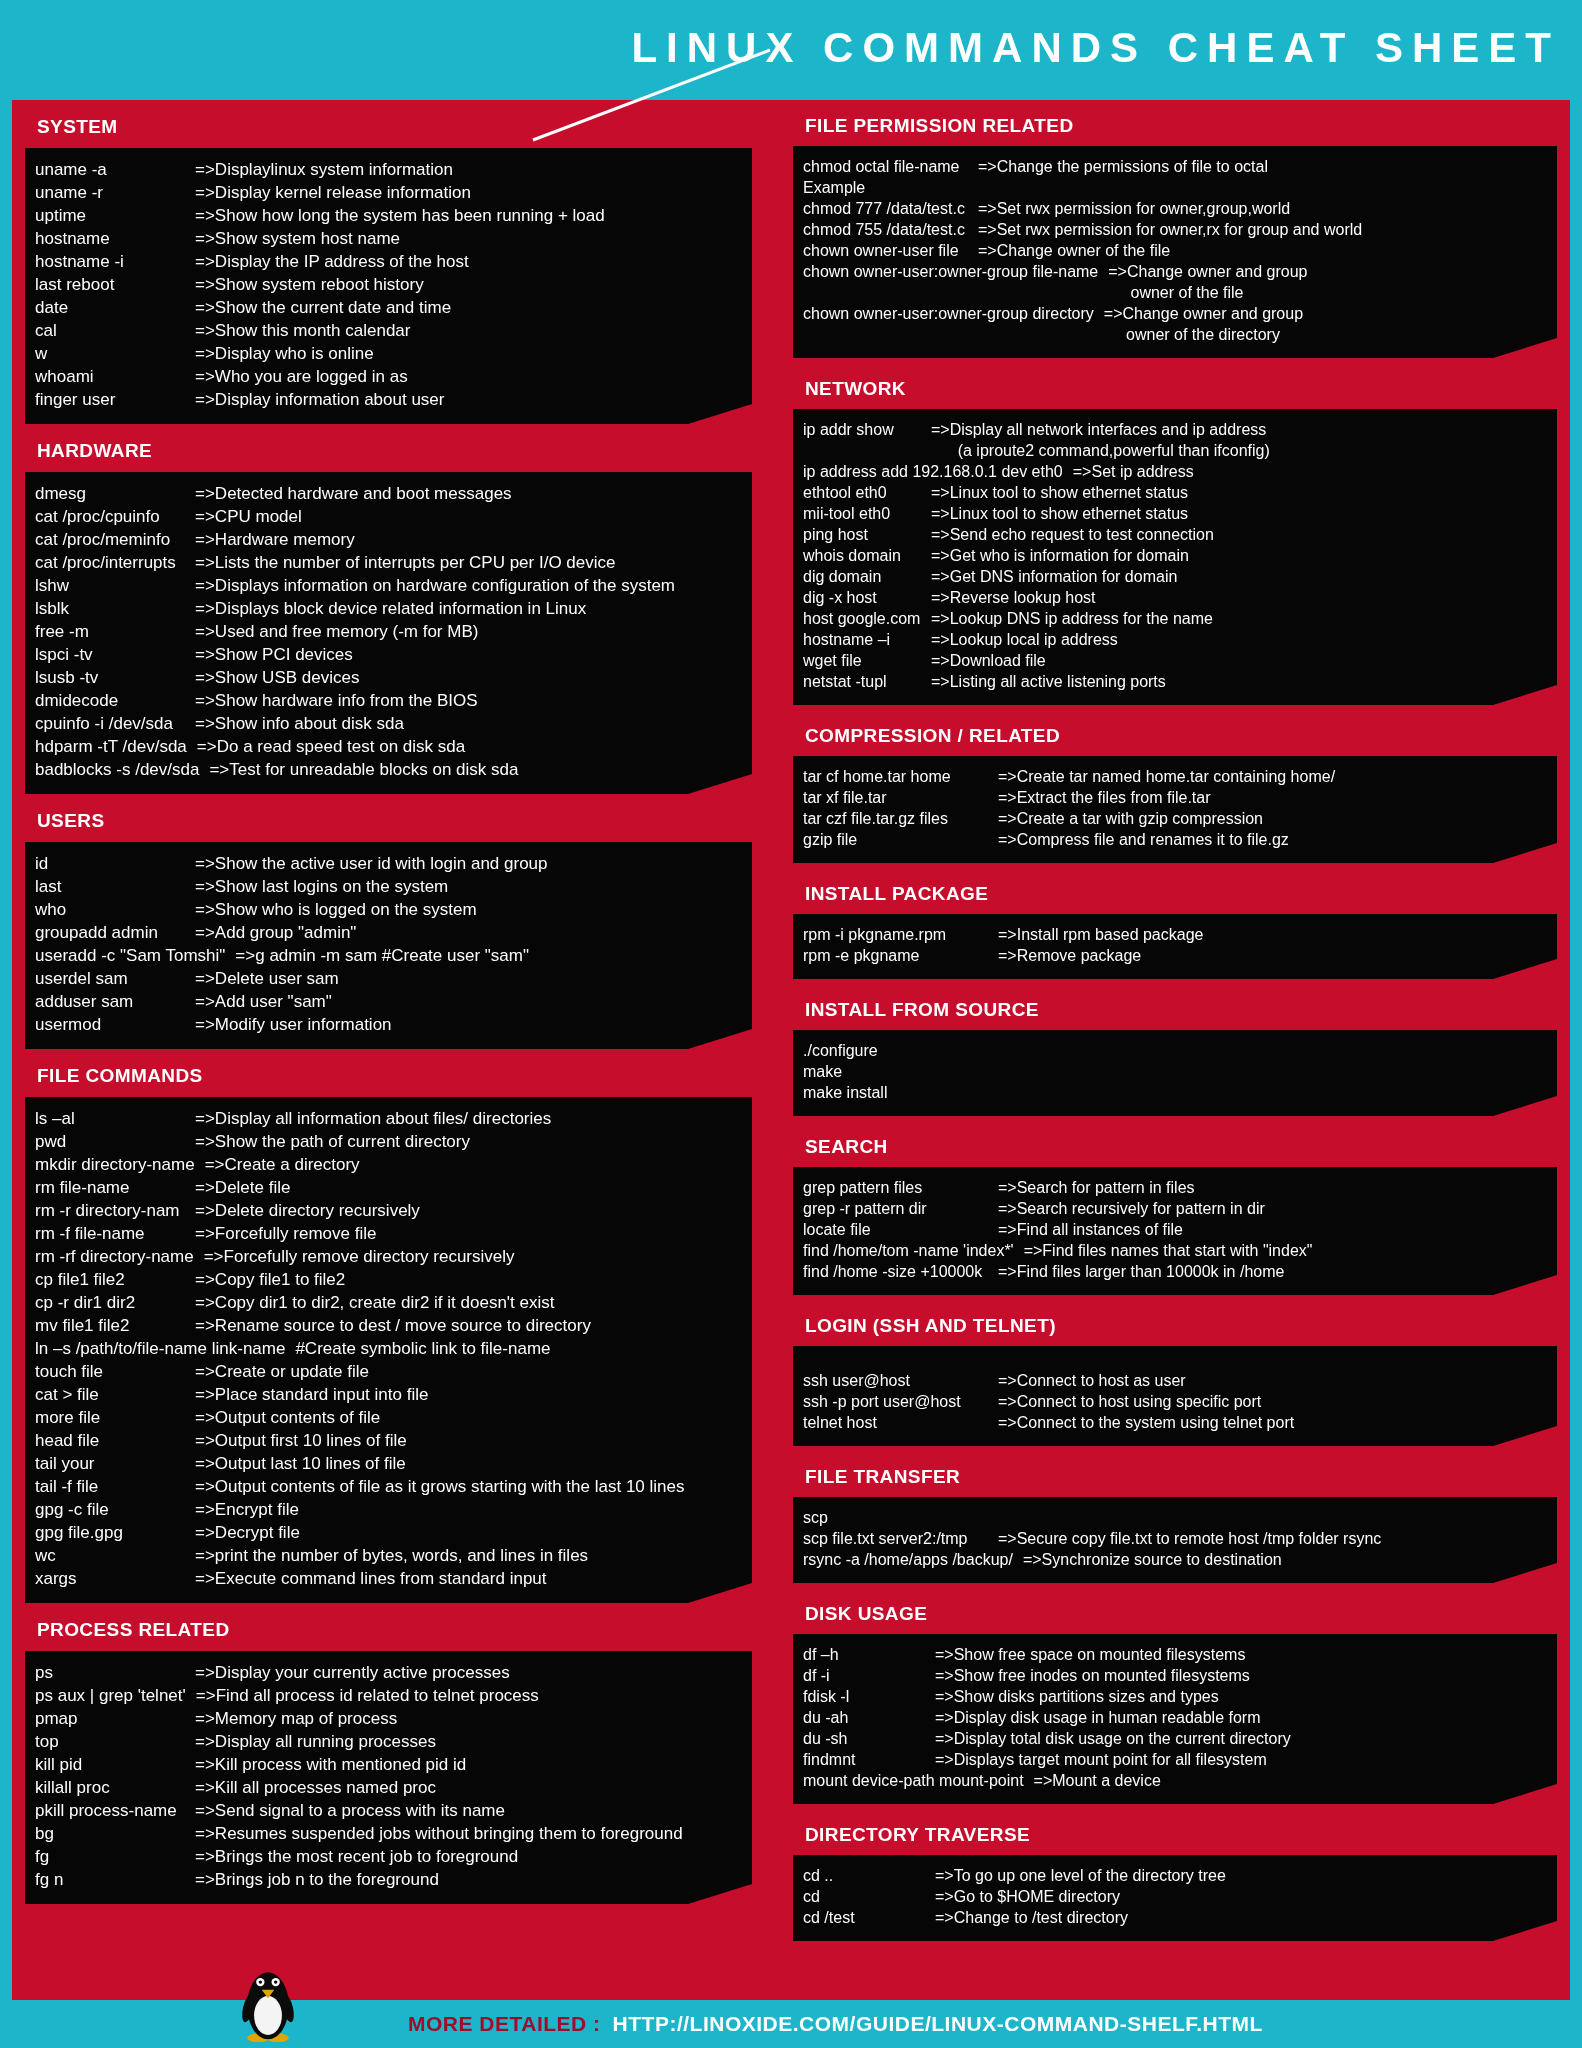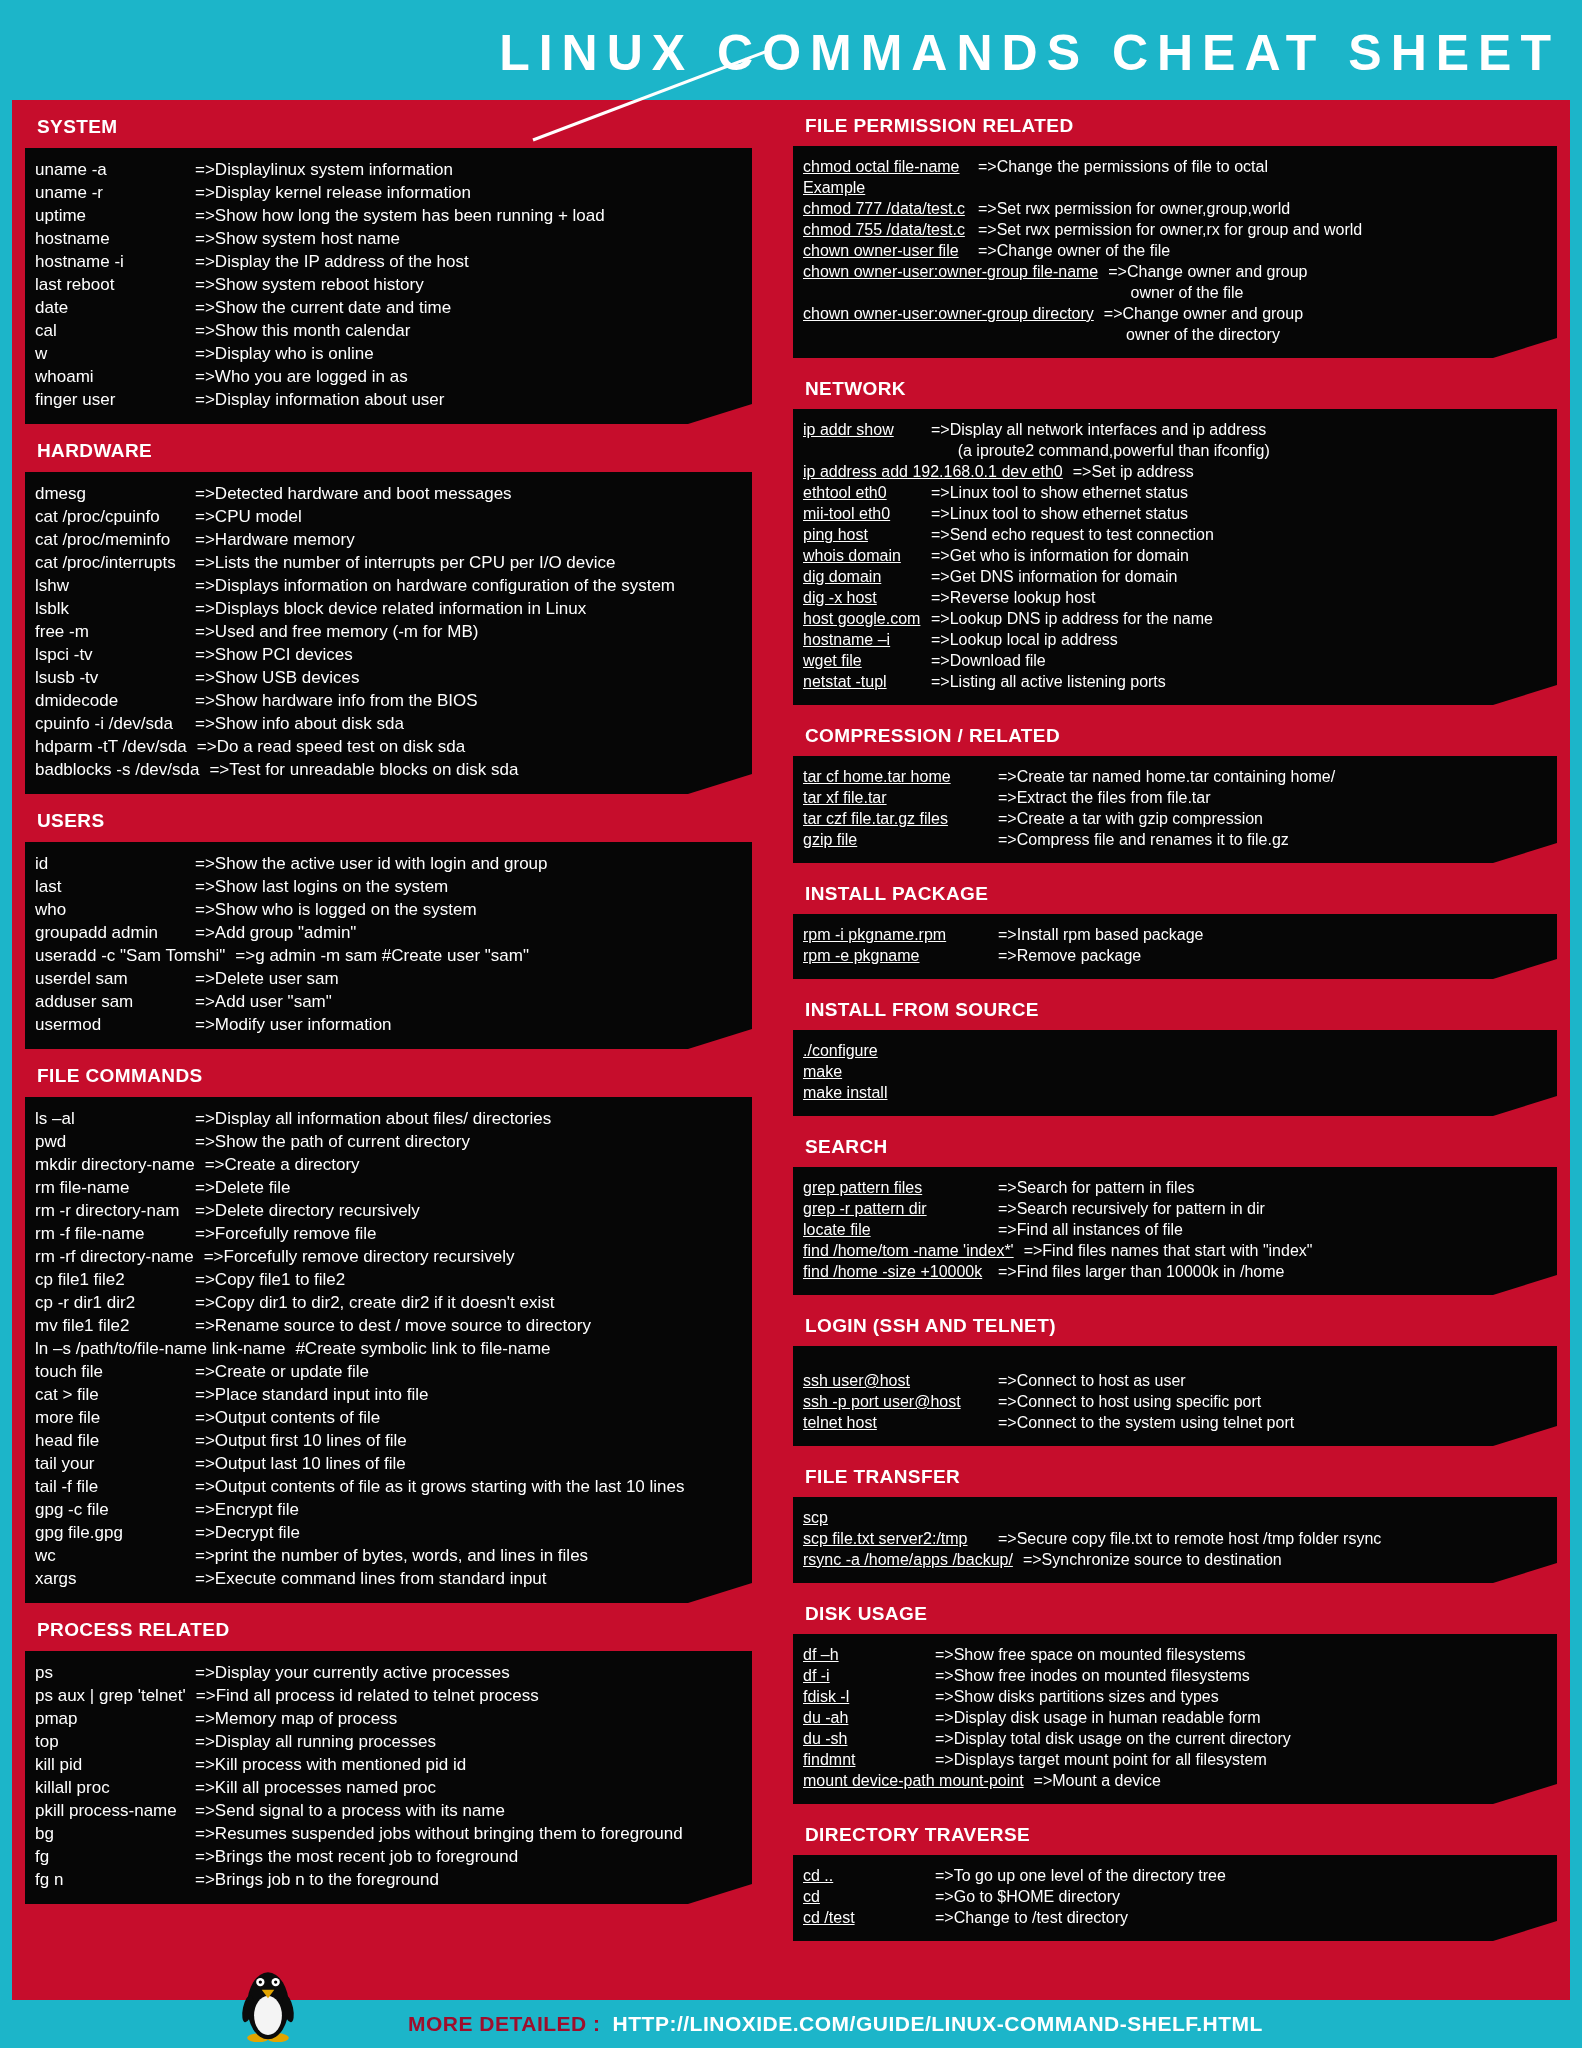"LINUX COMMANDS CHEAT SHEET" .page-title { font-size: 50px -> 42px }
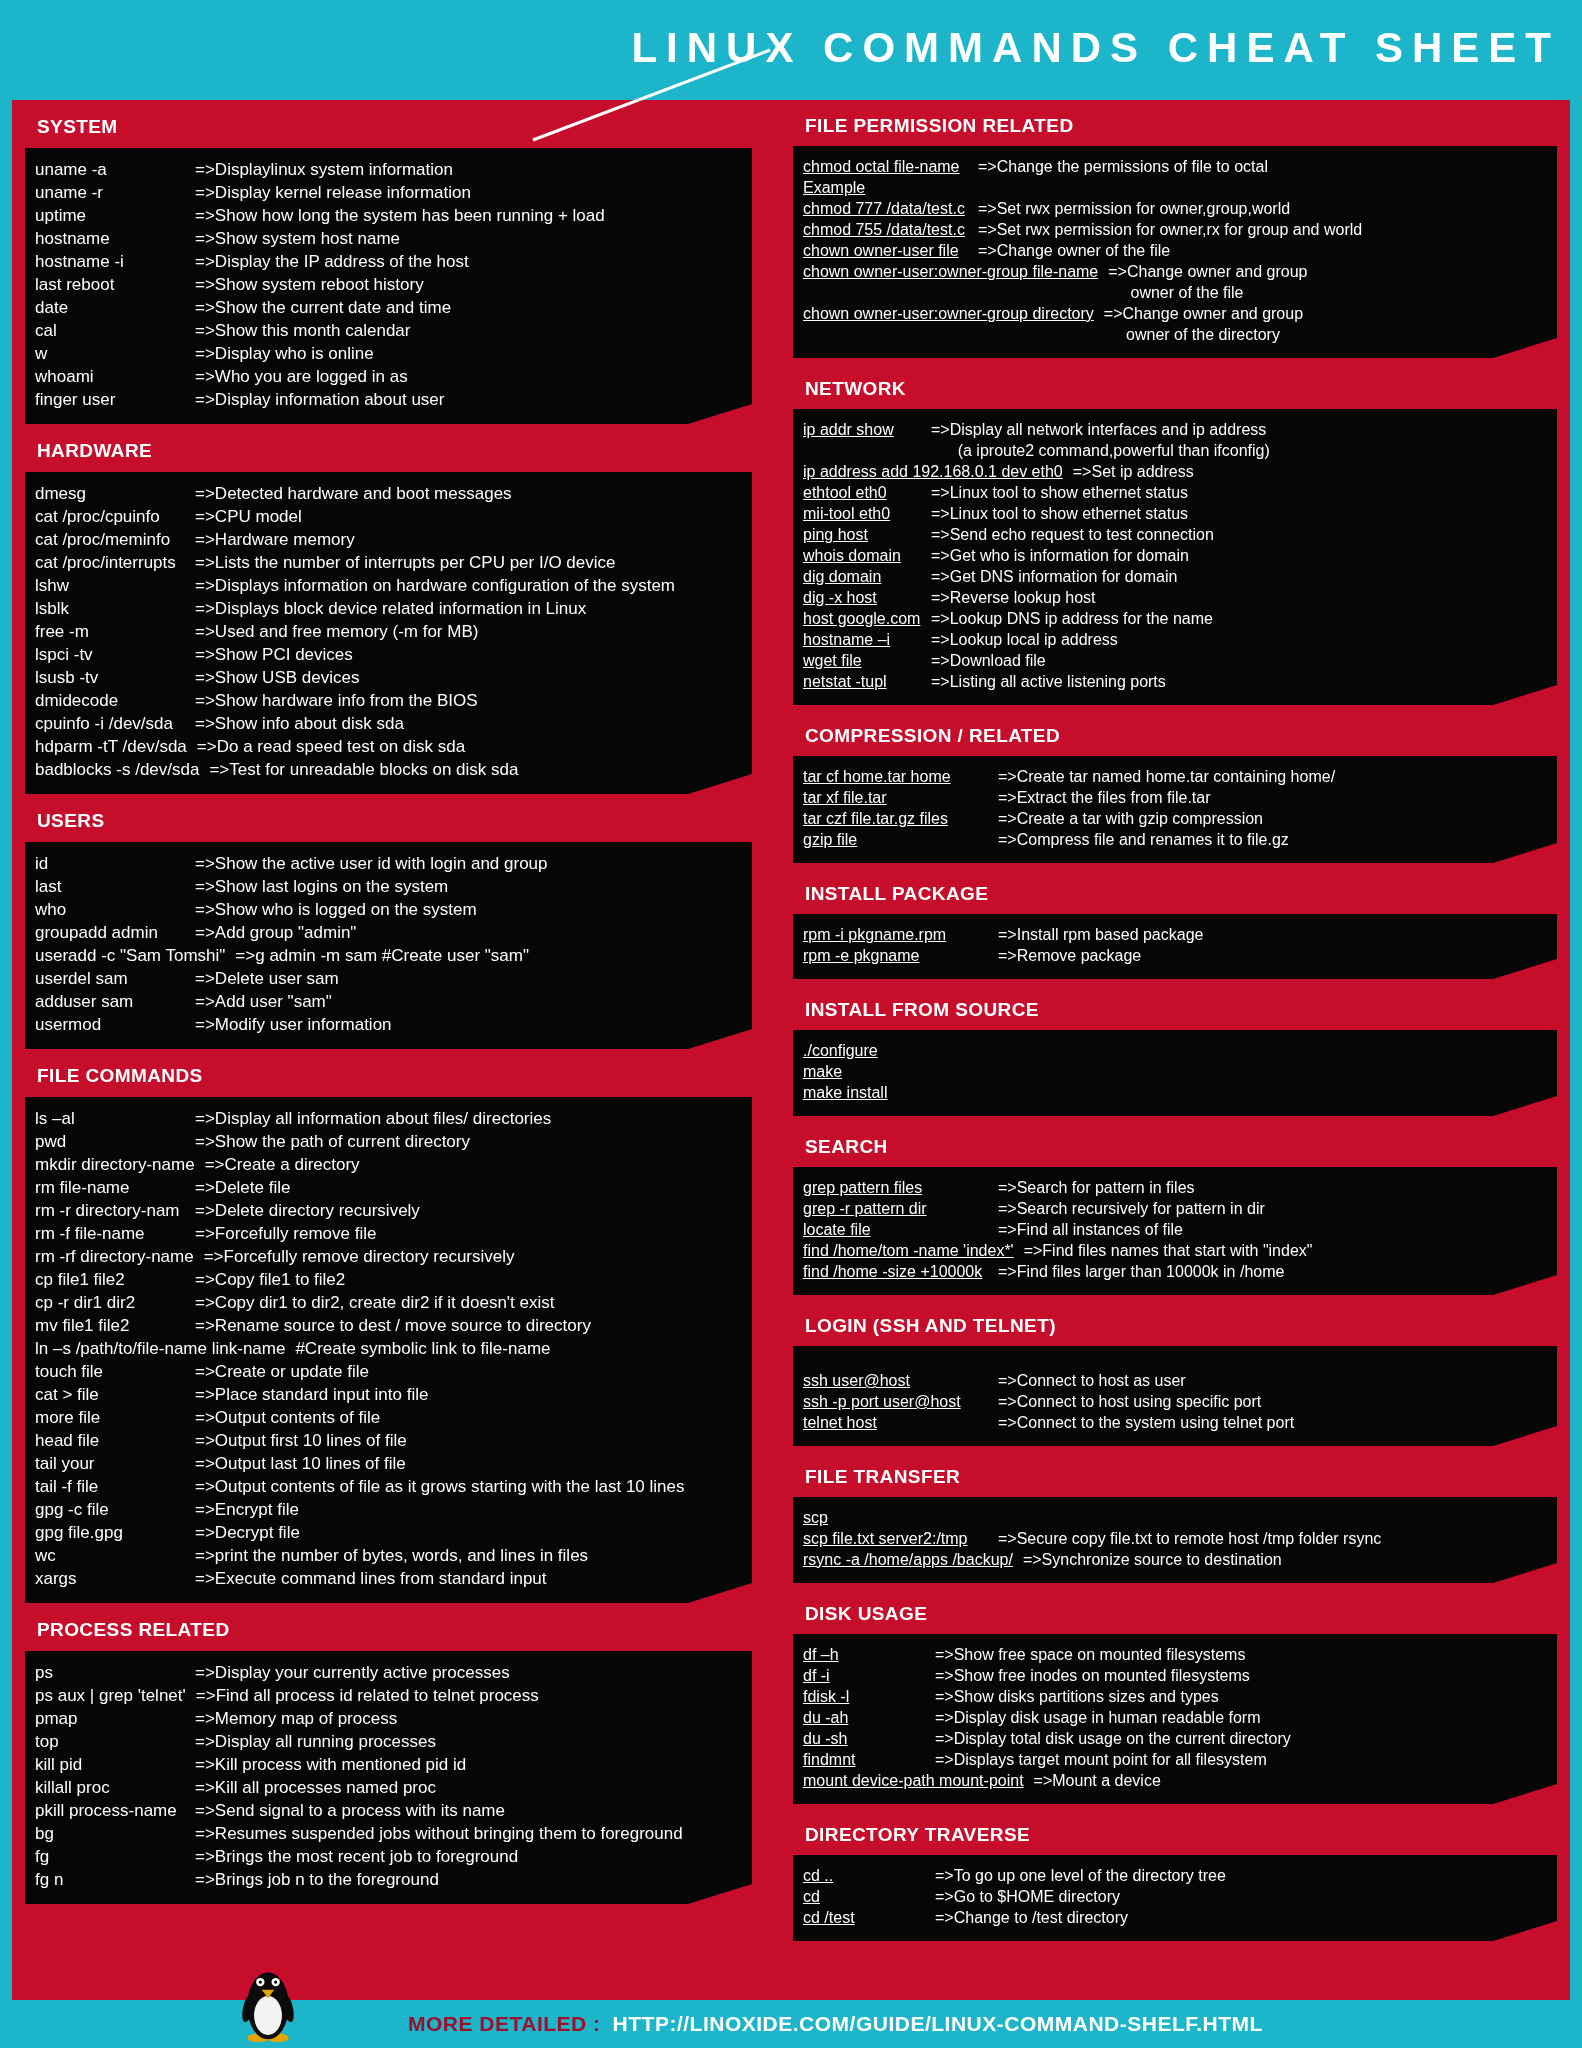"chmod octal file-name" .col-right .cmd { text-decoration: underline -> none }
